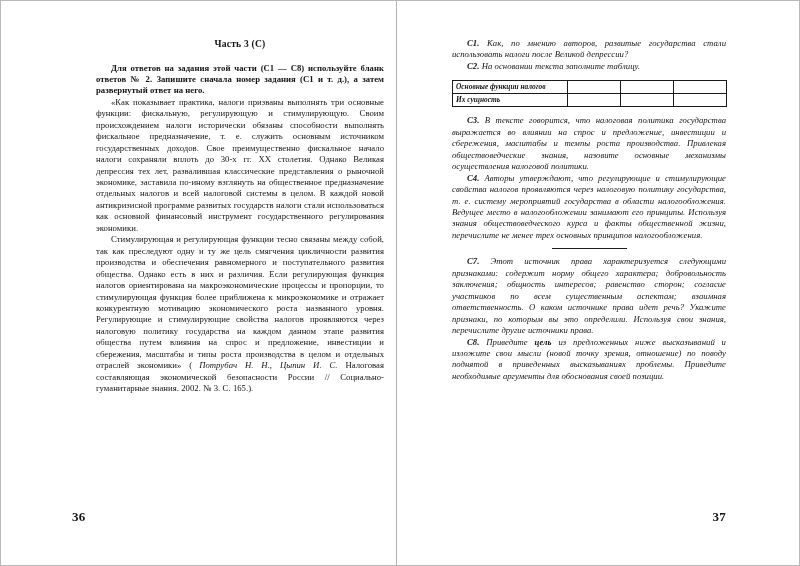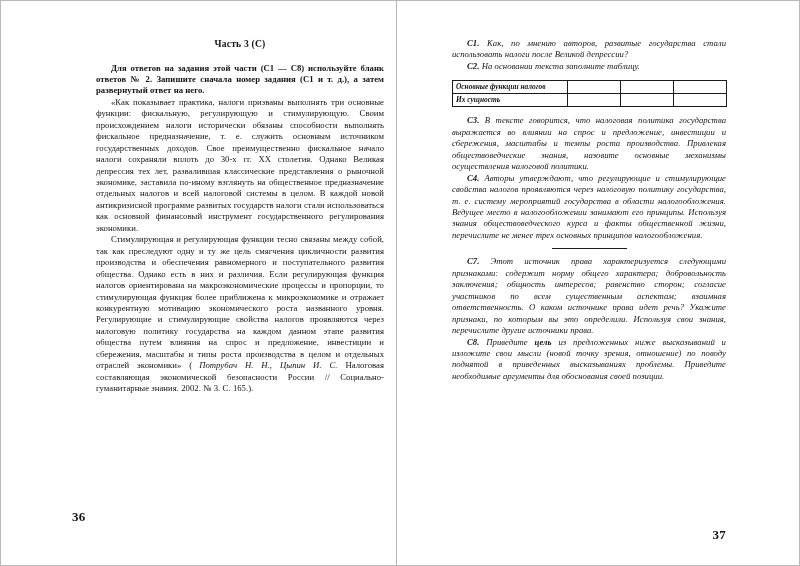"37" .folio-right { bottom: 23px -> 41px }
